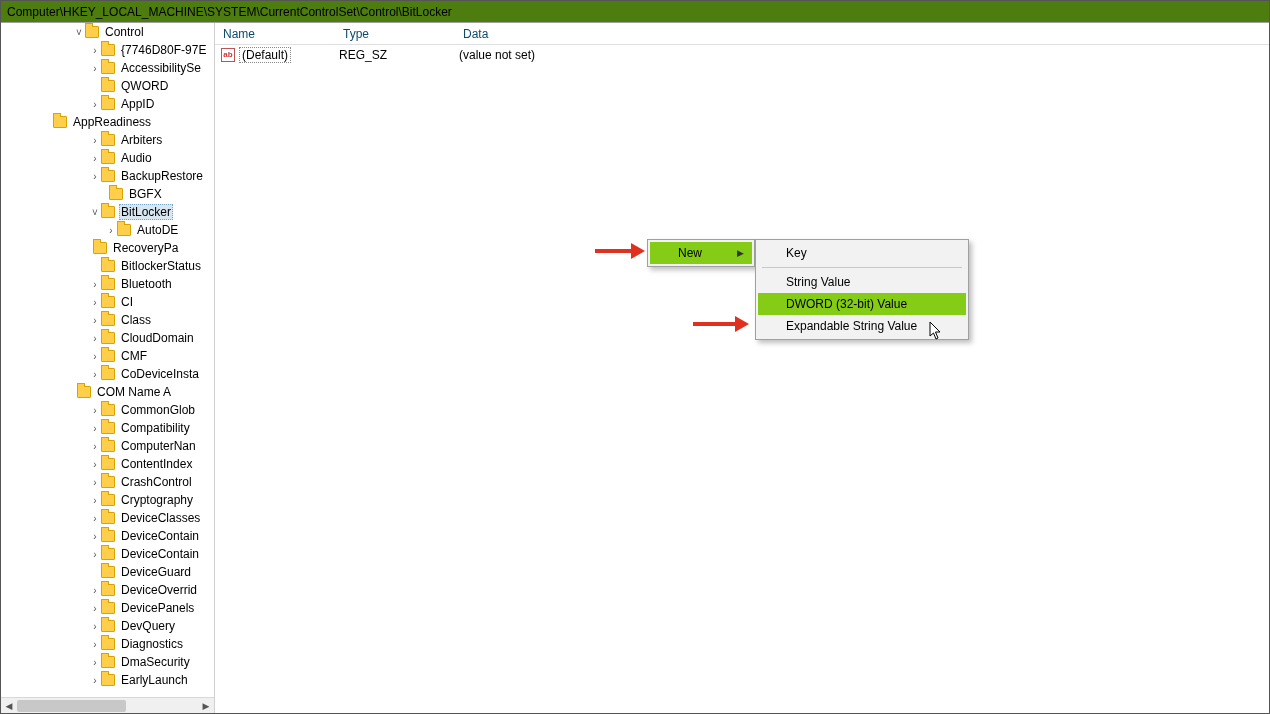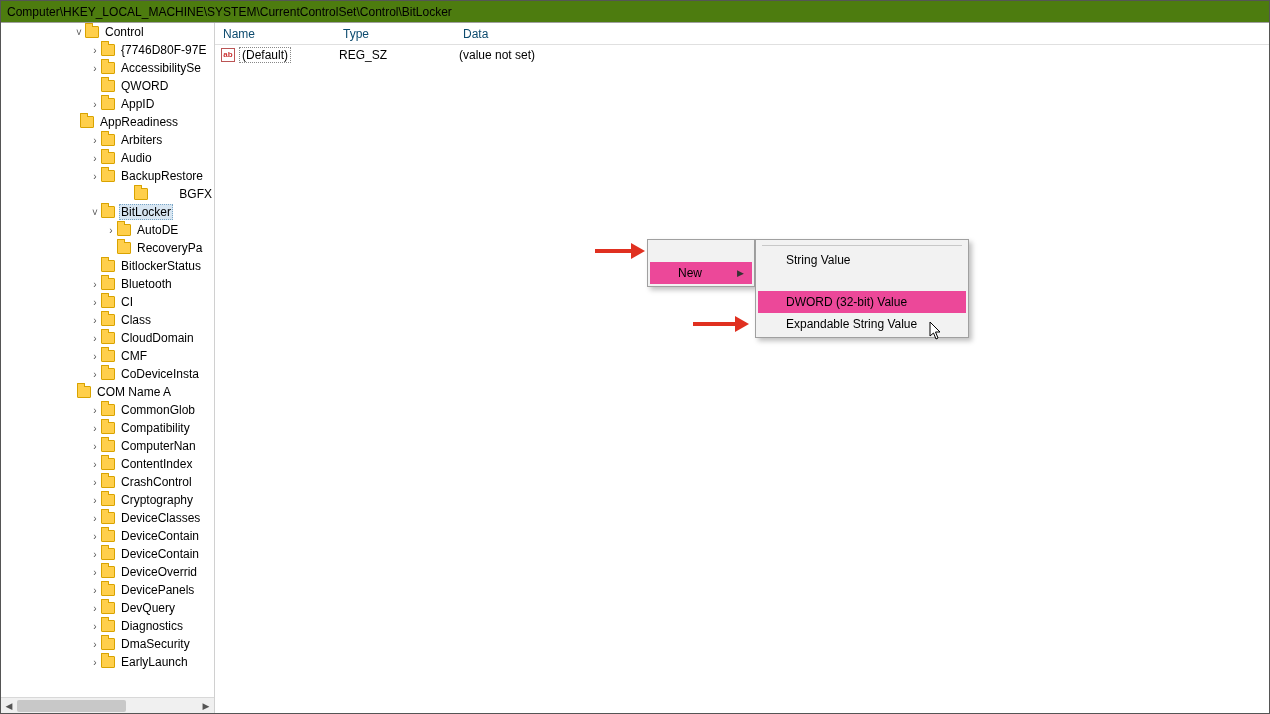"AppReadiness" div.tree-row { padding-left: 67px -> 40px }
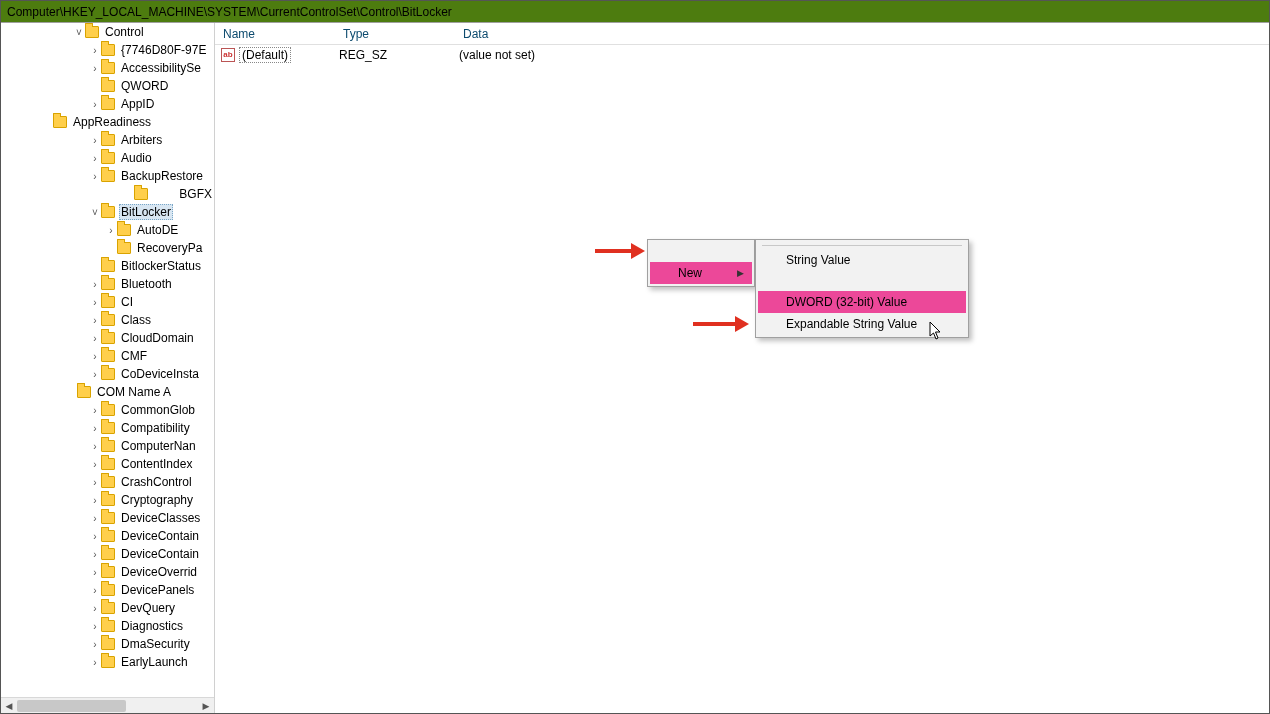"BGFX" div.tree-row { justify-content: space-between -> none }
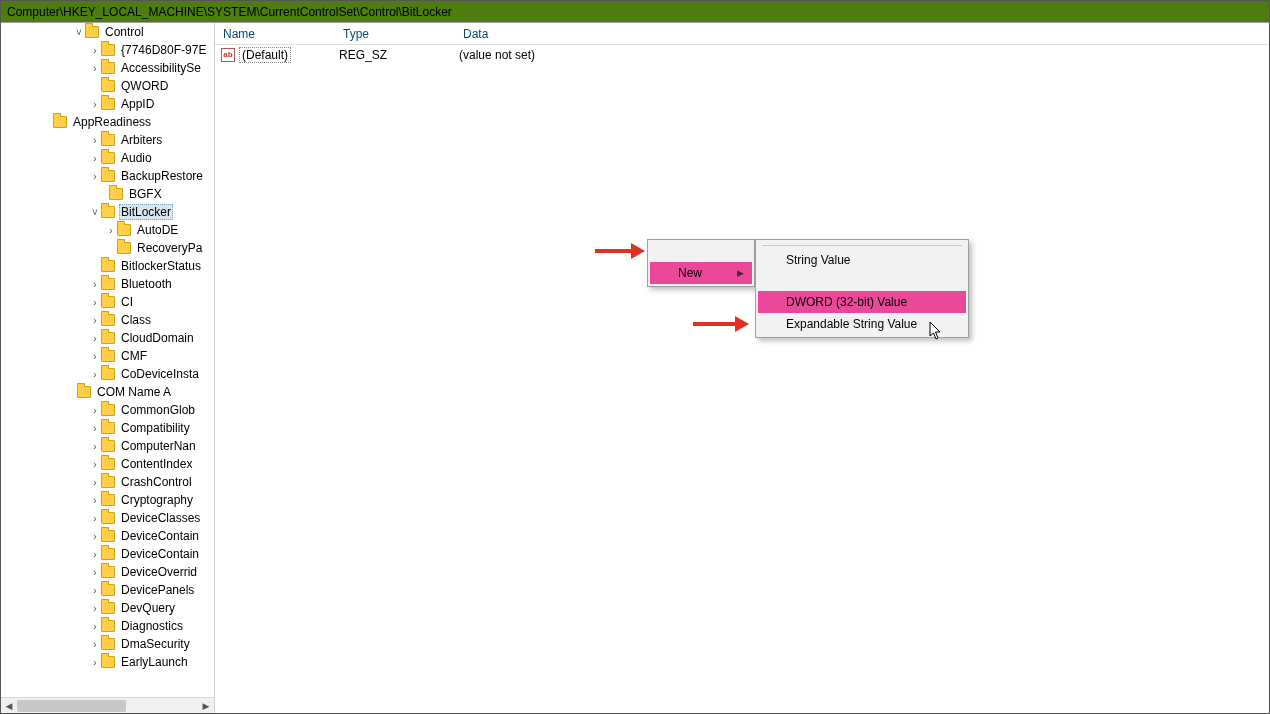"RecoveryPa" div.tree-row { padding-left: 104px -> 80px }
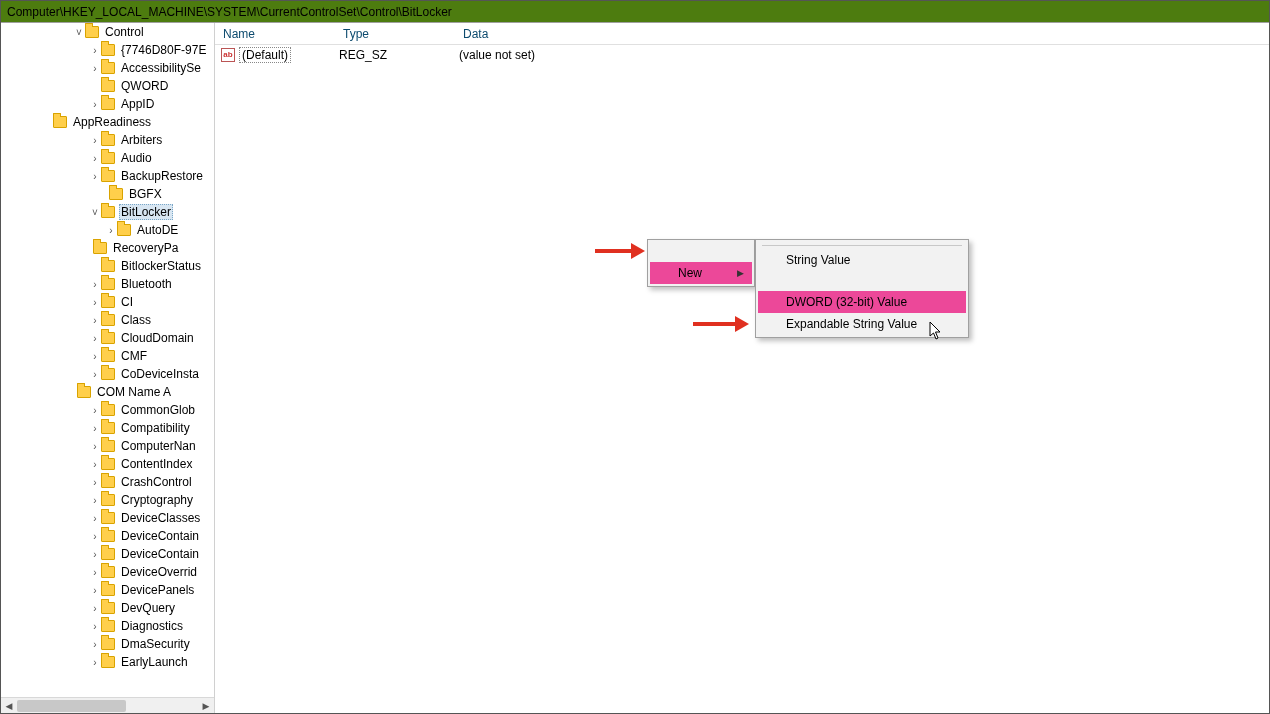"New" .ctx .mi.hl { background: #ec4899 -> #84cc16; margin-top: 20px -> none }
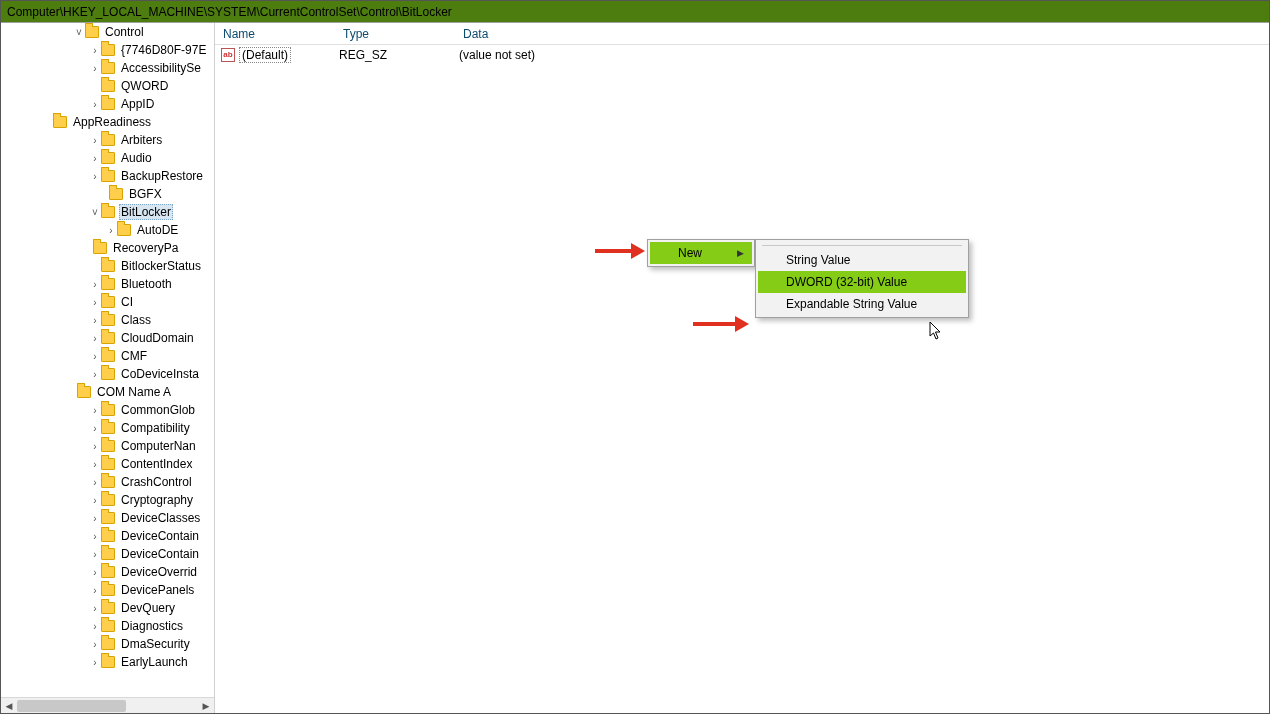"Key" div.mi { html: none -> <div>Key</div> }
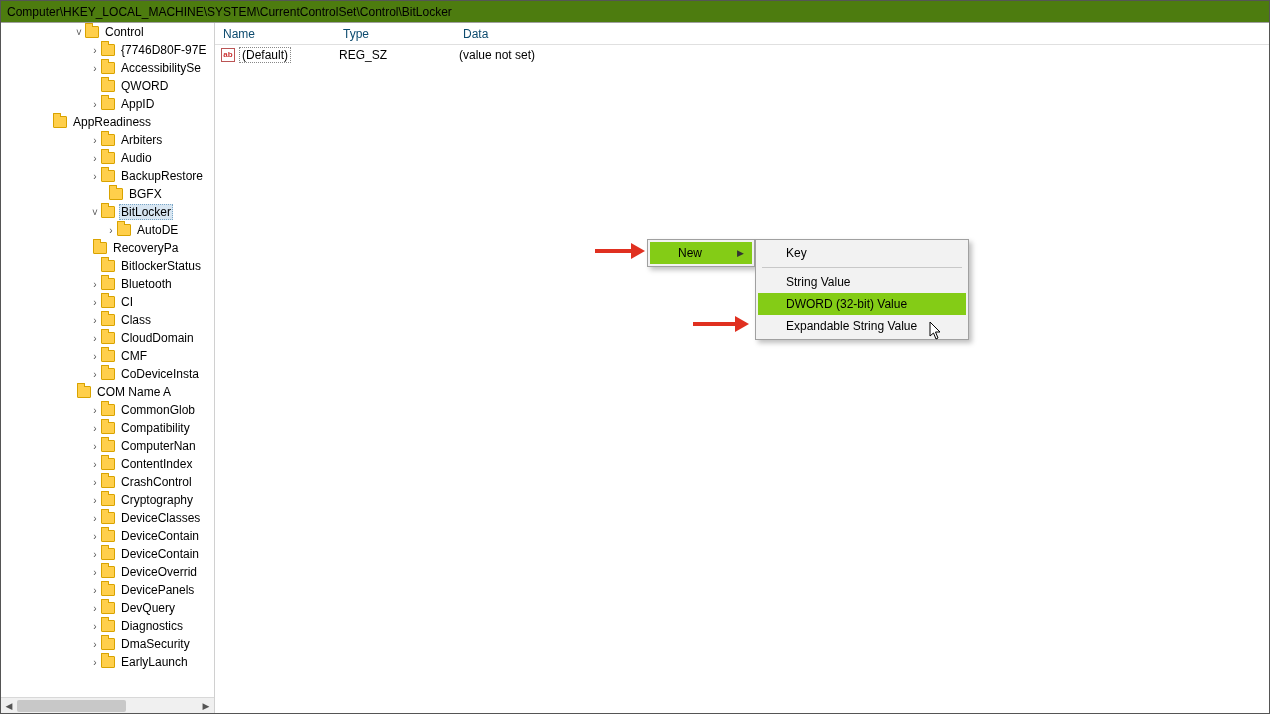"DeviceGuard" div.tree-row { html: none -> <div> <span></span> <span></span> <span>DeviceGuard</span> </div> }
